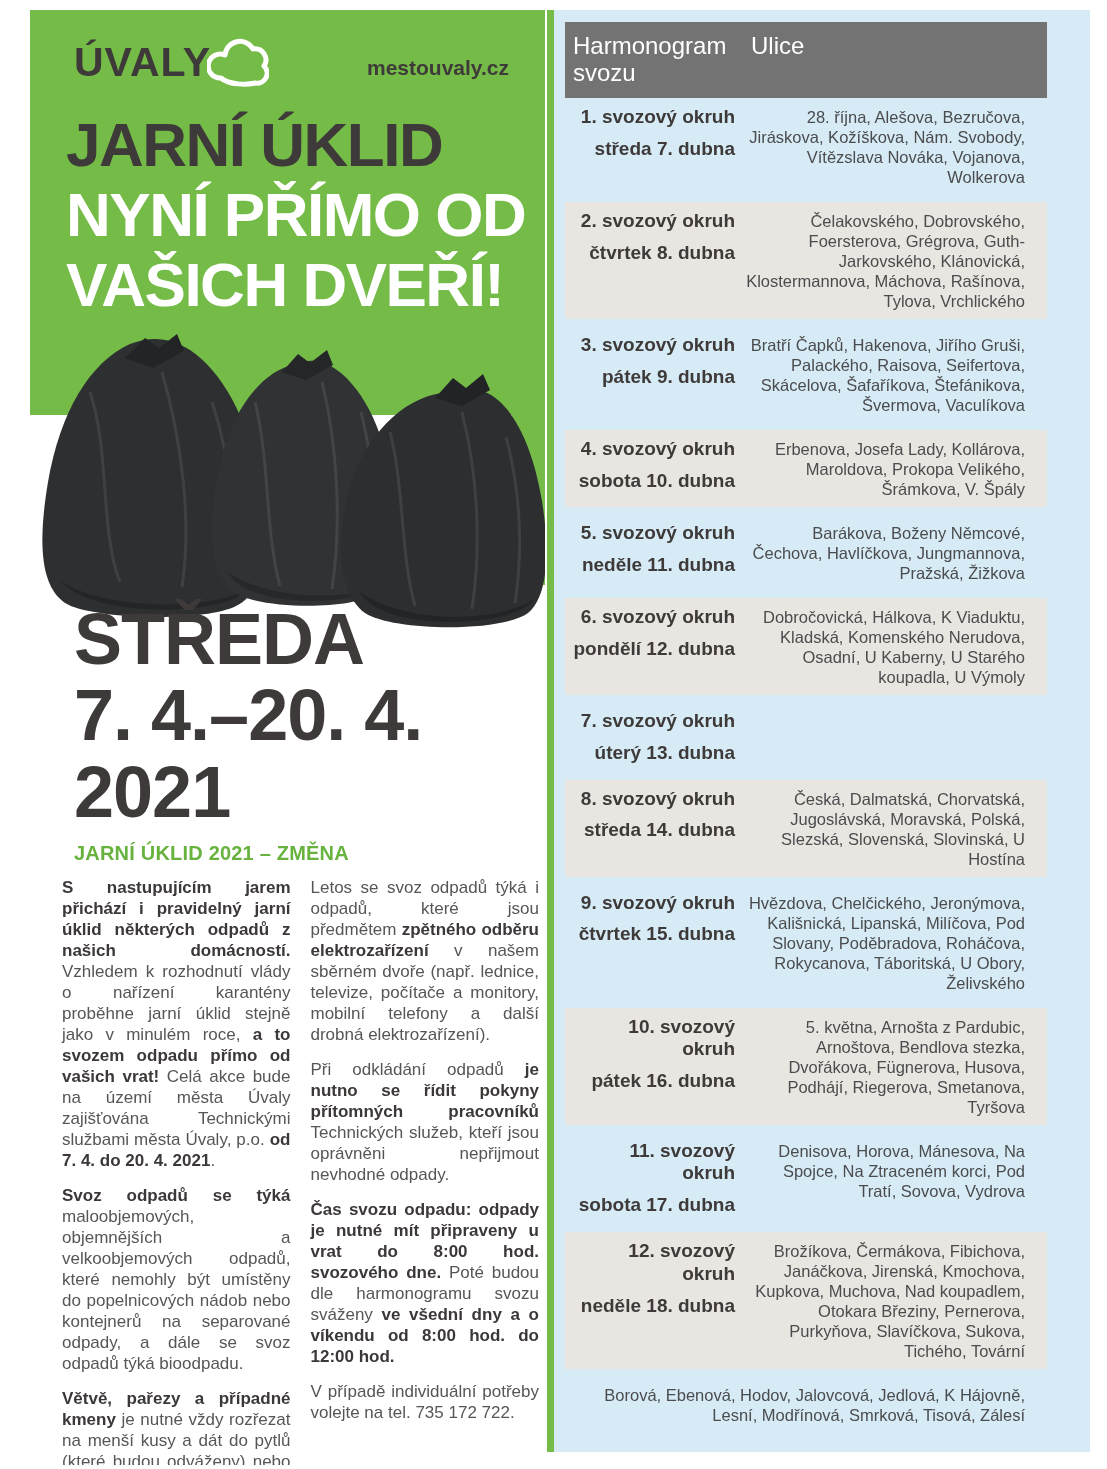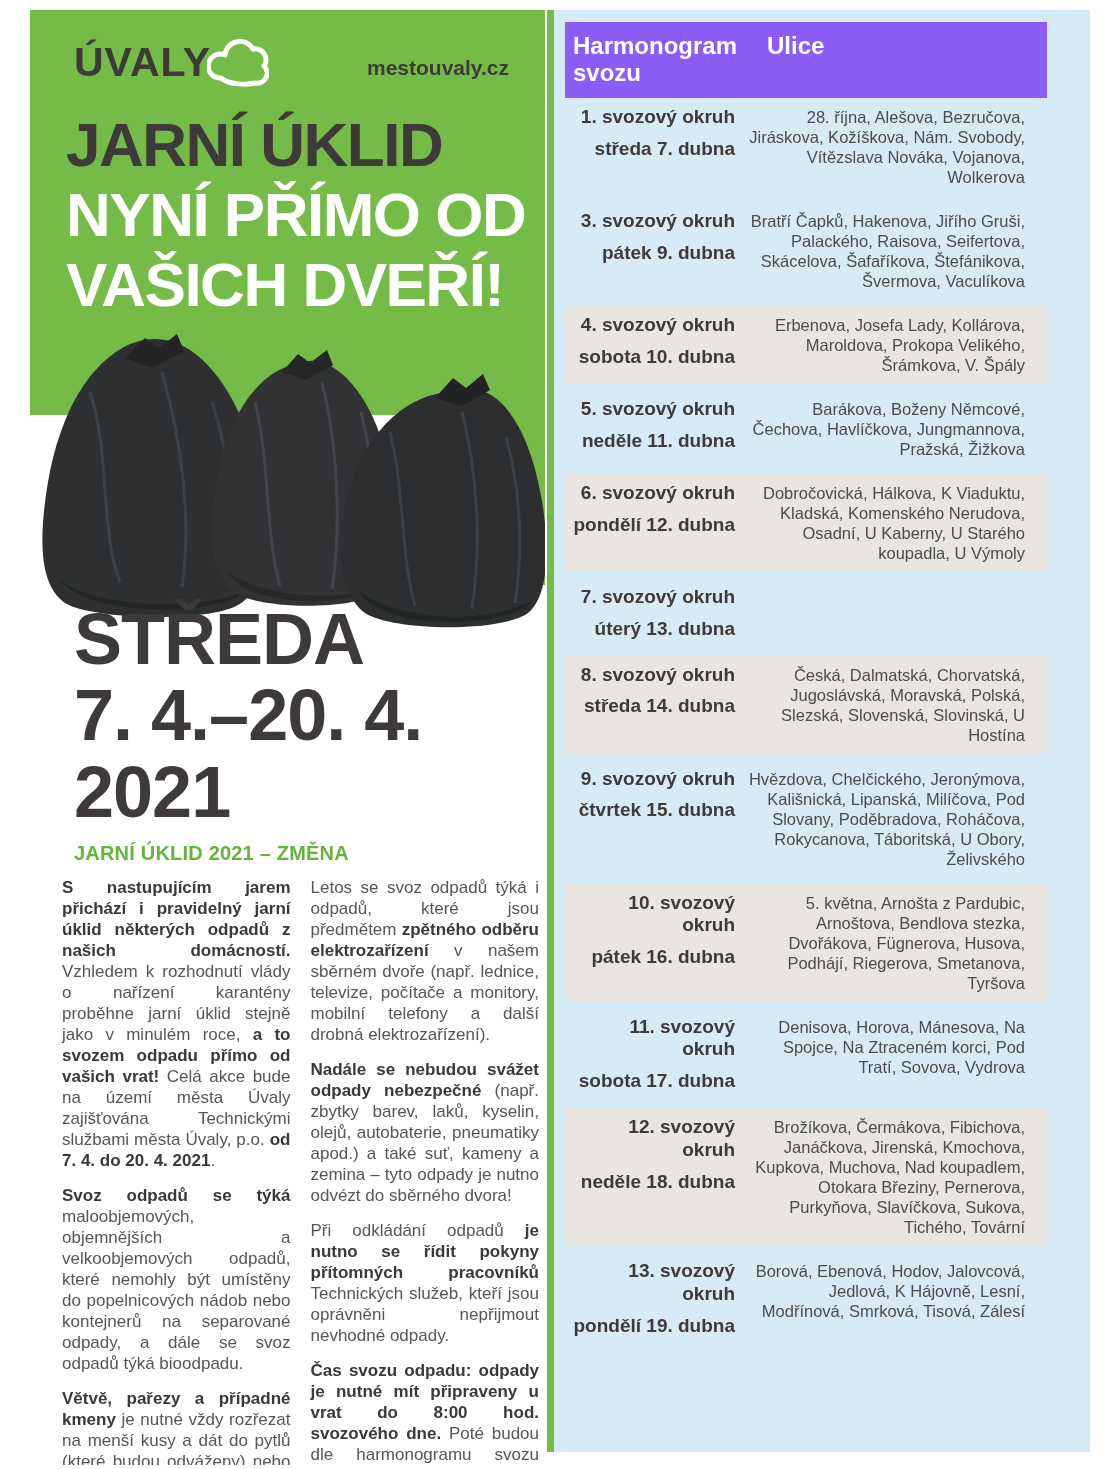"Harmonogram svozu" .thead { background: #8b5cf6 -> #737373; font-weight: bold -> normal; gap: 16px -> none }
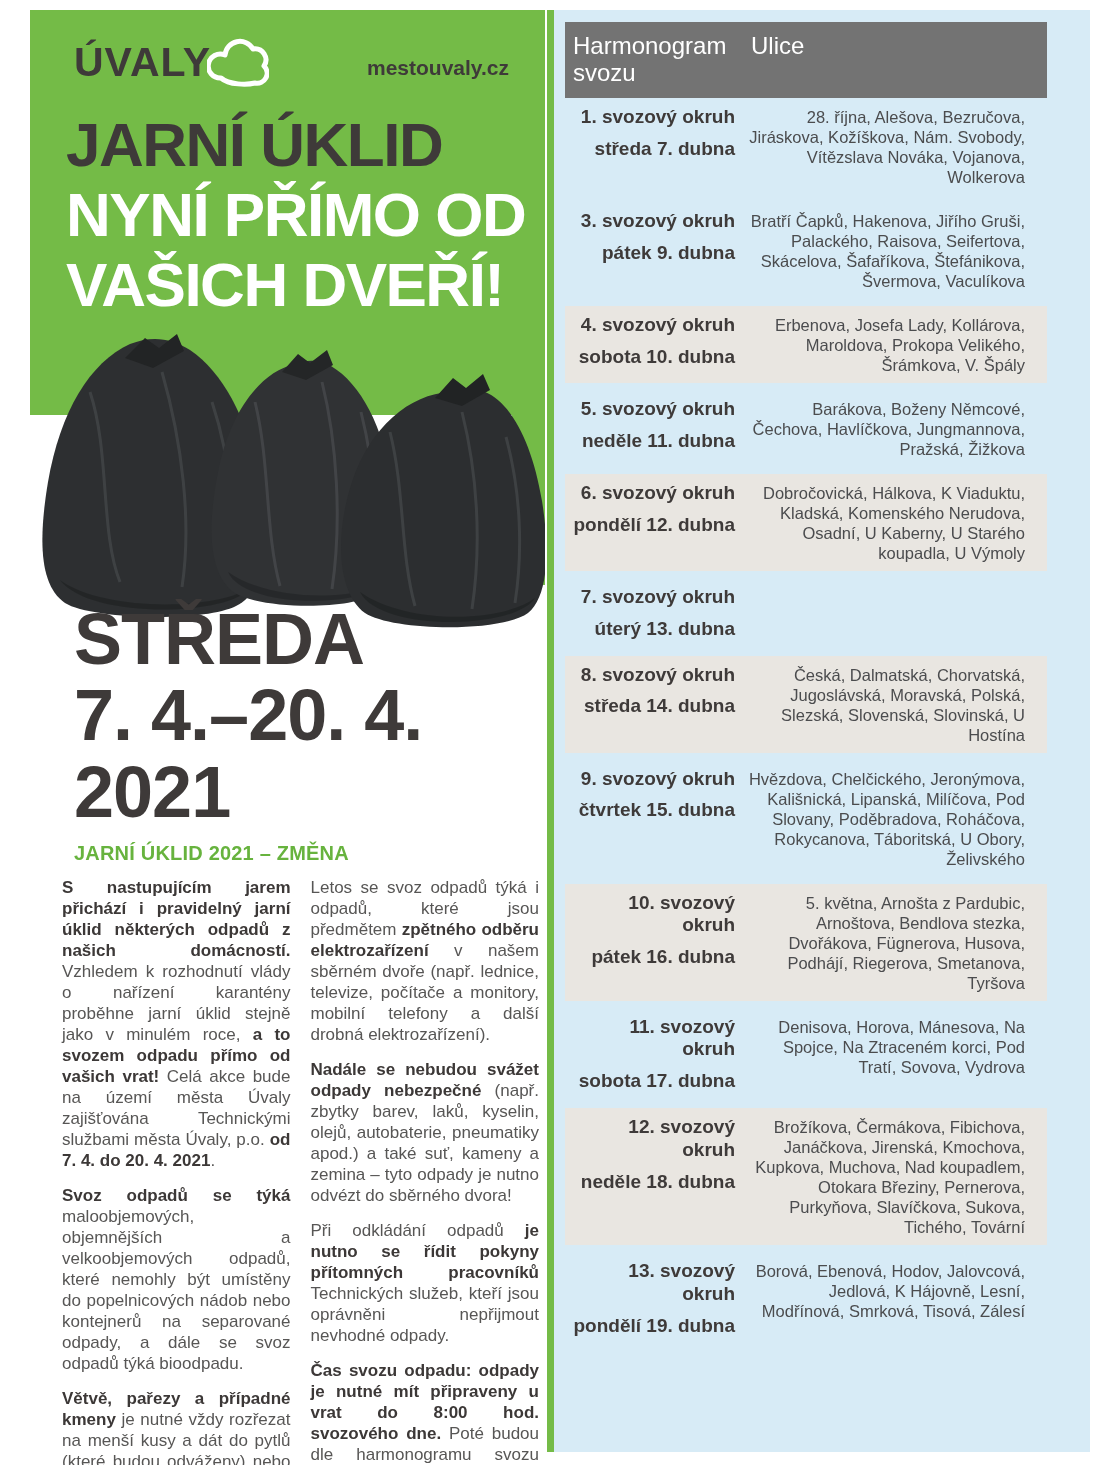"2. svozový okruh" div.row { html: none -> <div> <div> <div>2. svozový okruh</div> <div>čtvrtek 8. dubna</div> </div> <div>Čelakovského, Dobrovského, Foersterova, Grégrova, Guth-Jarkovského, Klánovická, Klostermannova, Máchova, Rašínova, Tylova, Vrchlického</div> </div> }
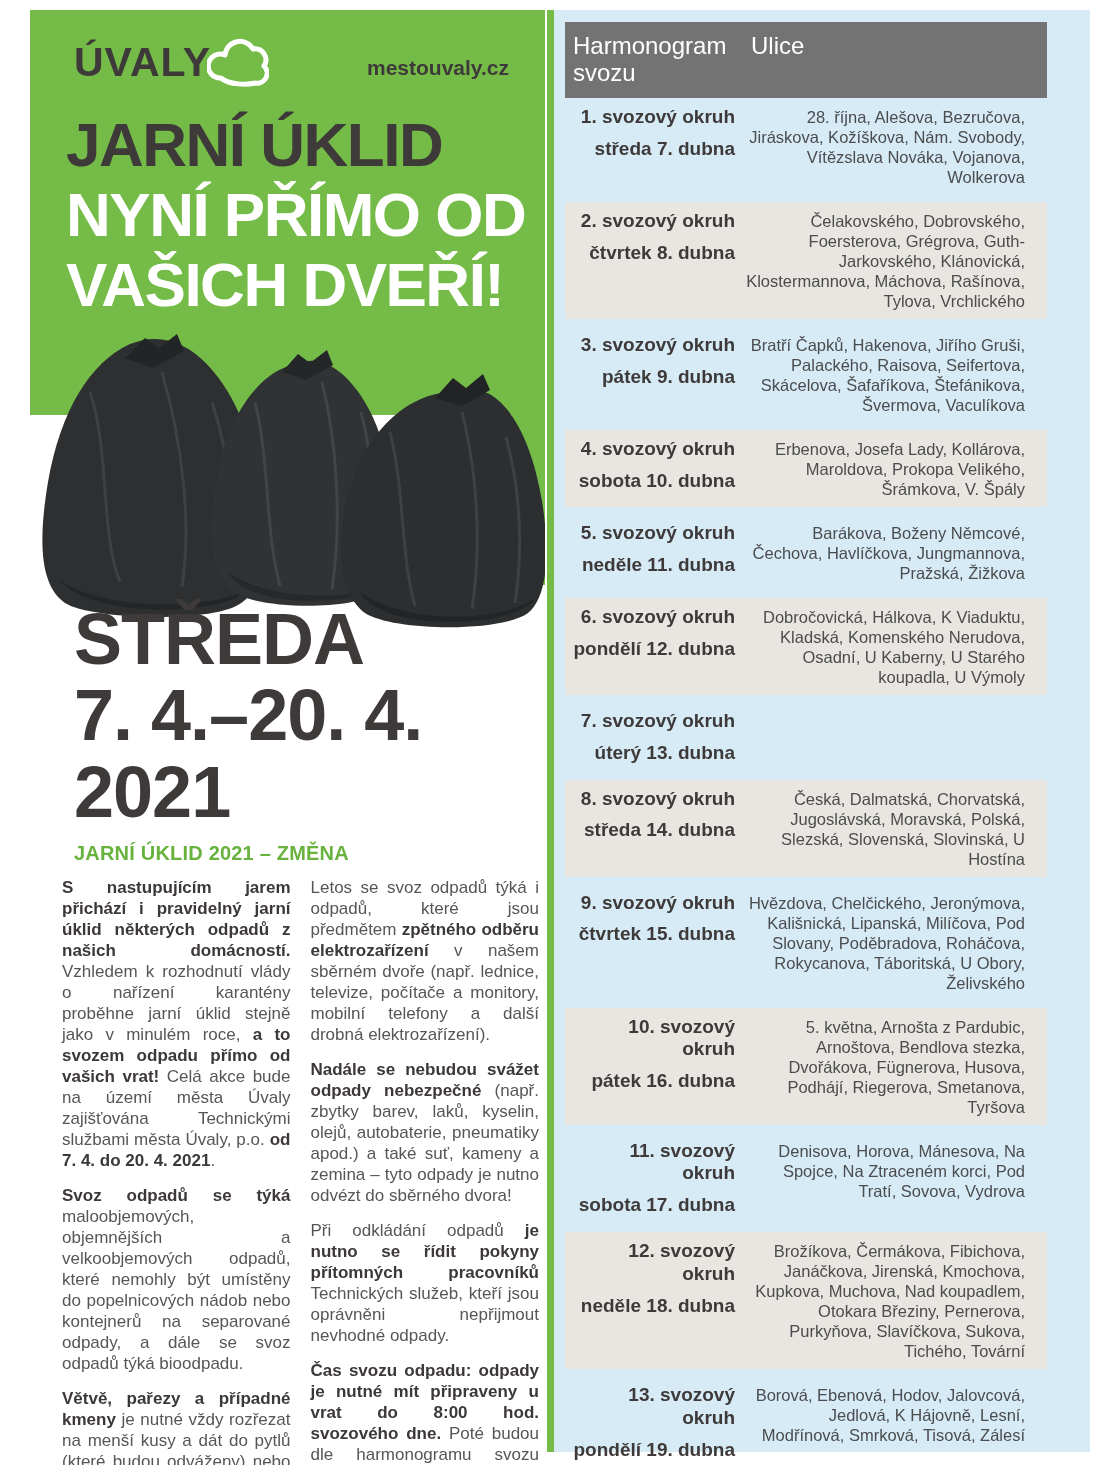"Nadále se nebudou svážet odpady" p.para { html: <p><b>Nadále se nebudou svážet odpady nebezpečné</b><span> (např. zbytky barev, laků, kyselin, olejů, autobaterie, pneumatiky apod.) a také suť, kameny a zemina – tyto odpady je nutno odvézt do sběrného dvora!</span></p> -> none }
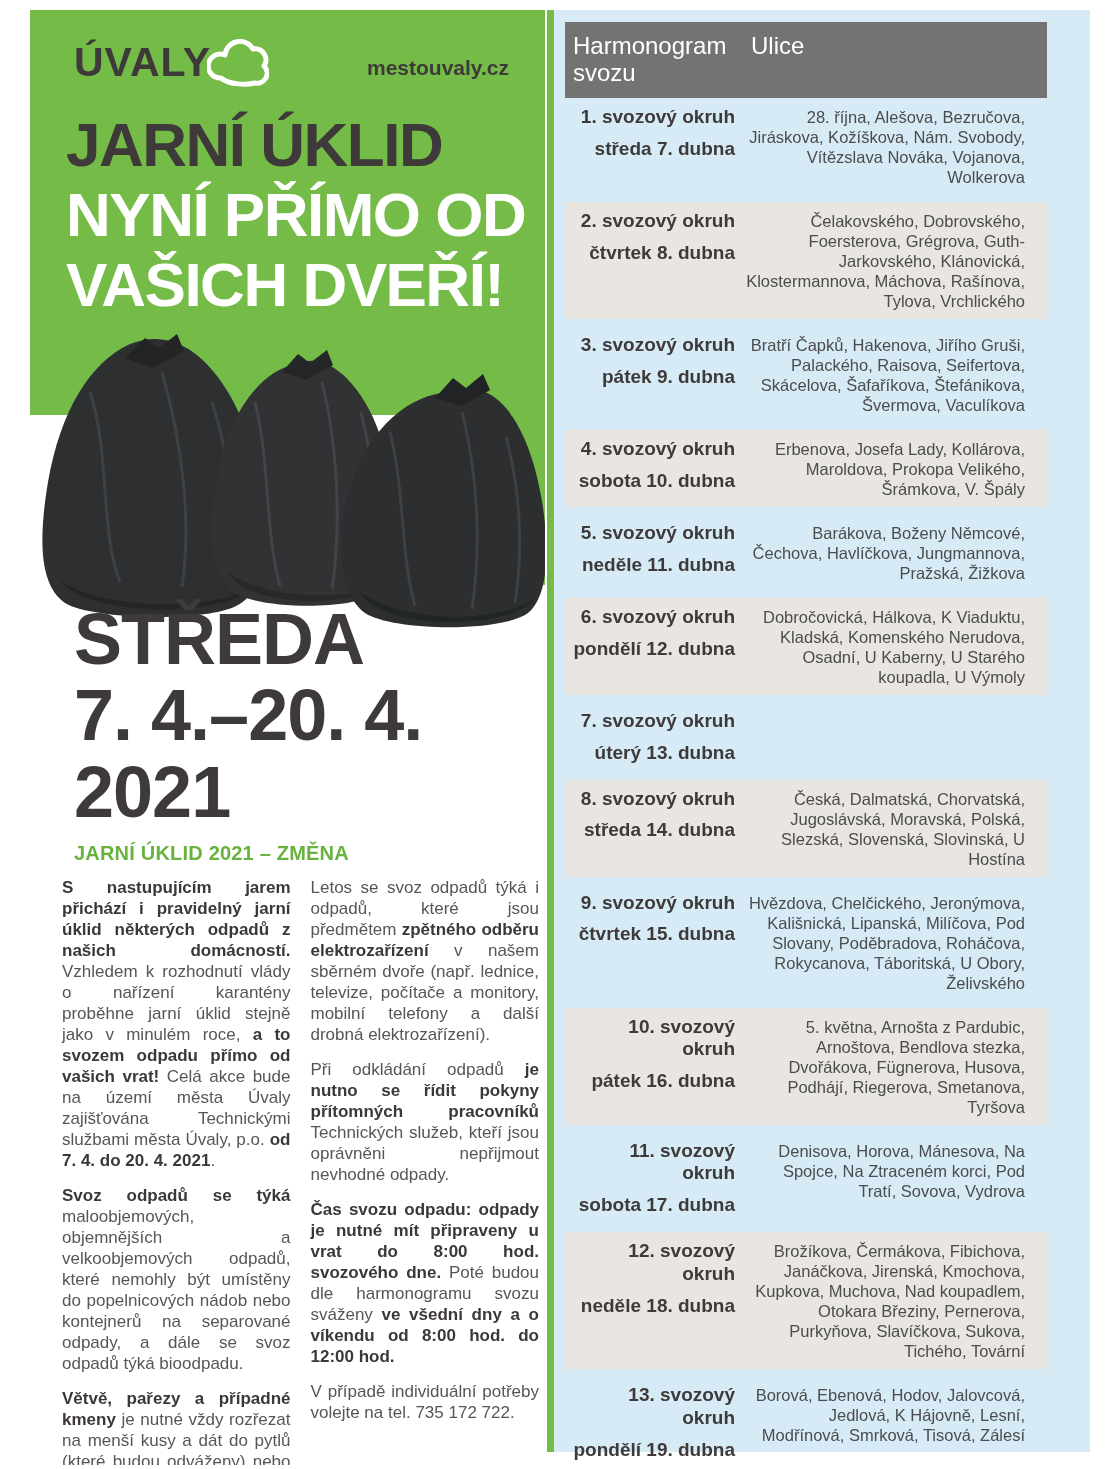"13. svozový okruh" div.cell-label { html: <div> <div>13. svozový okruh</div> <div>pondělí 19. dubna</div> </div> -> none }
